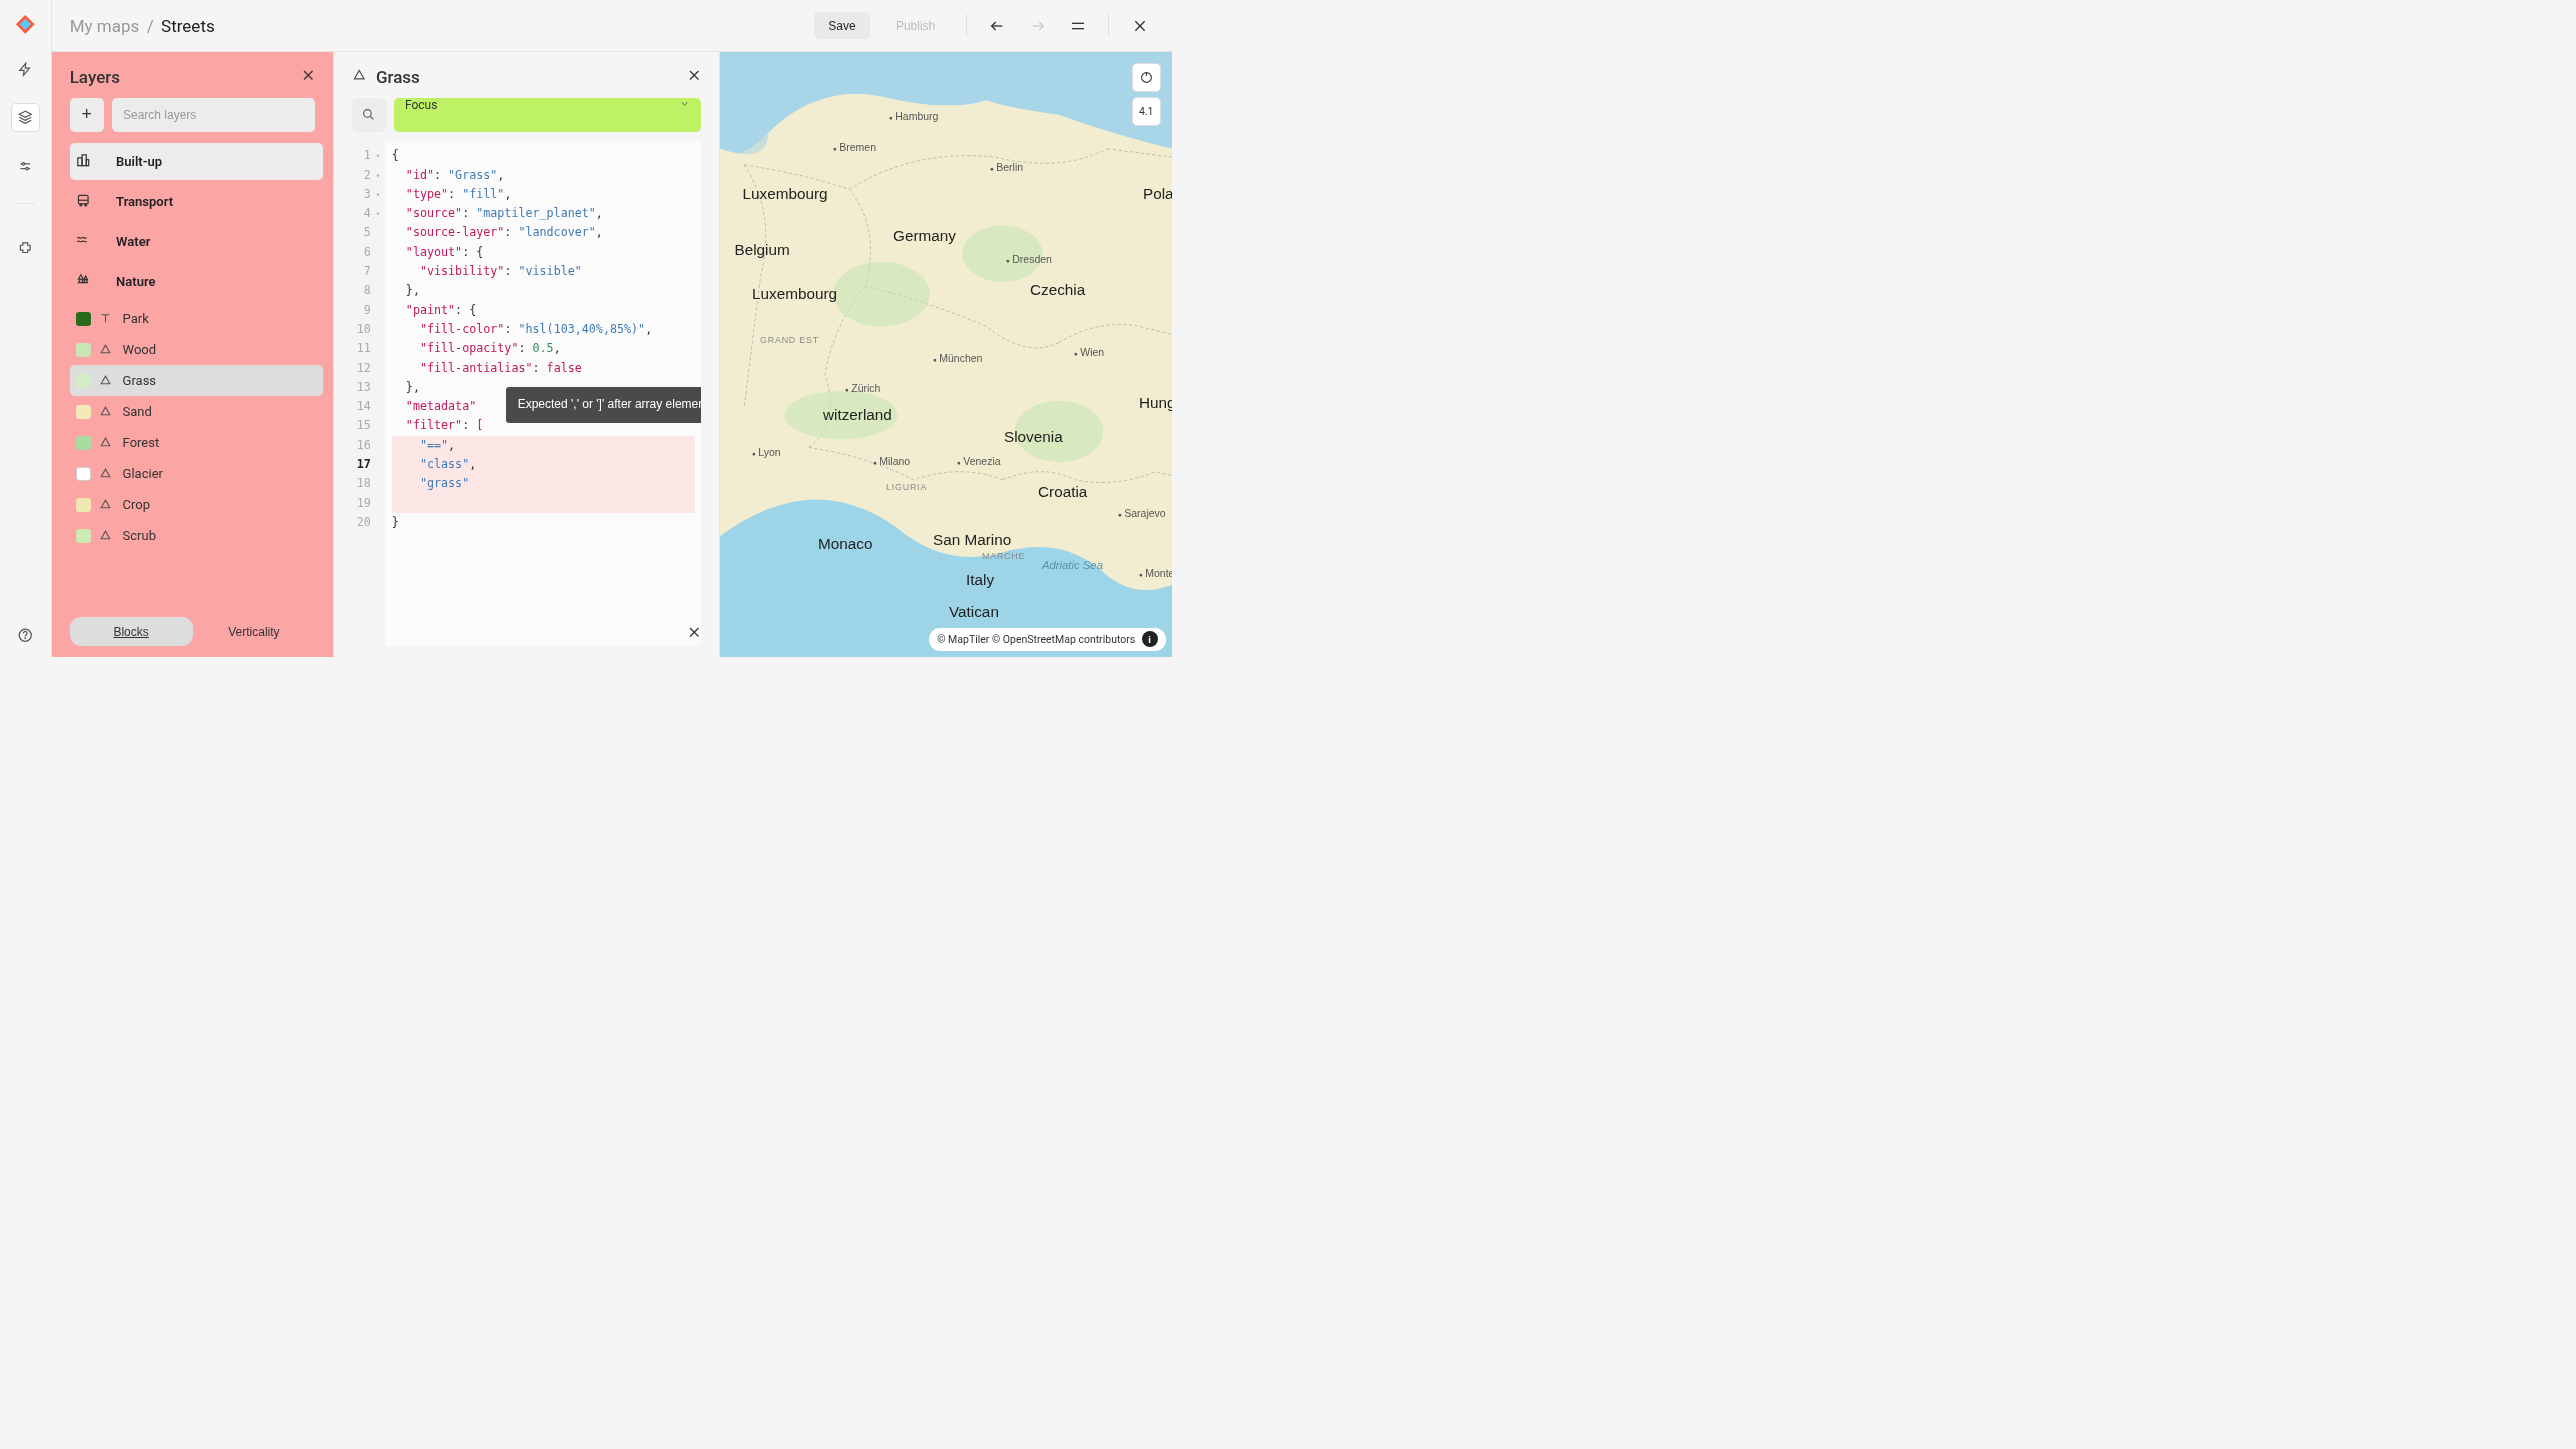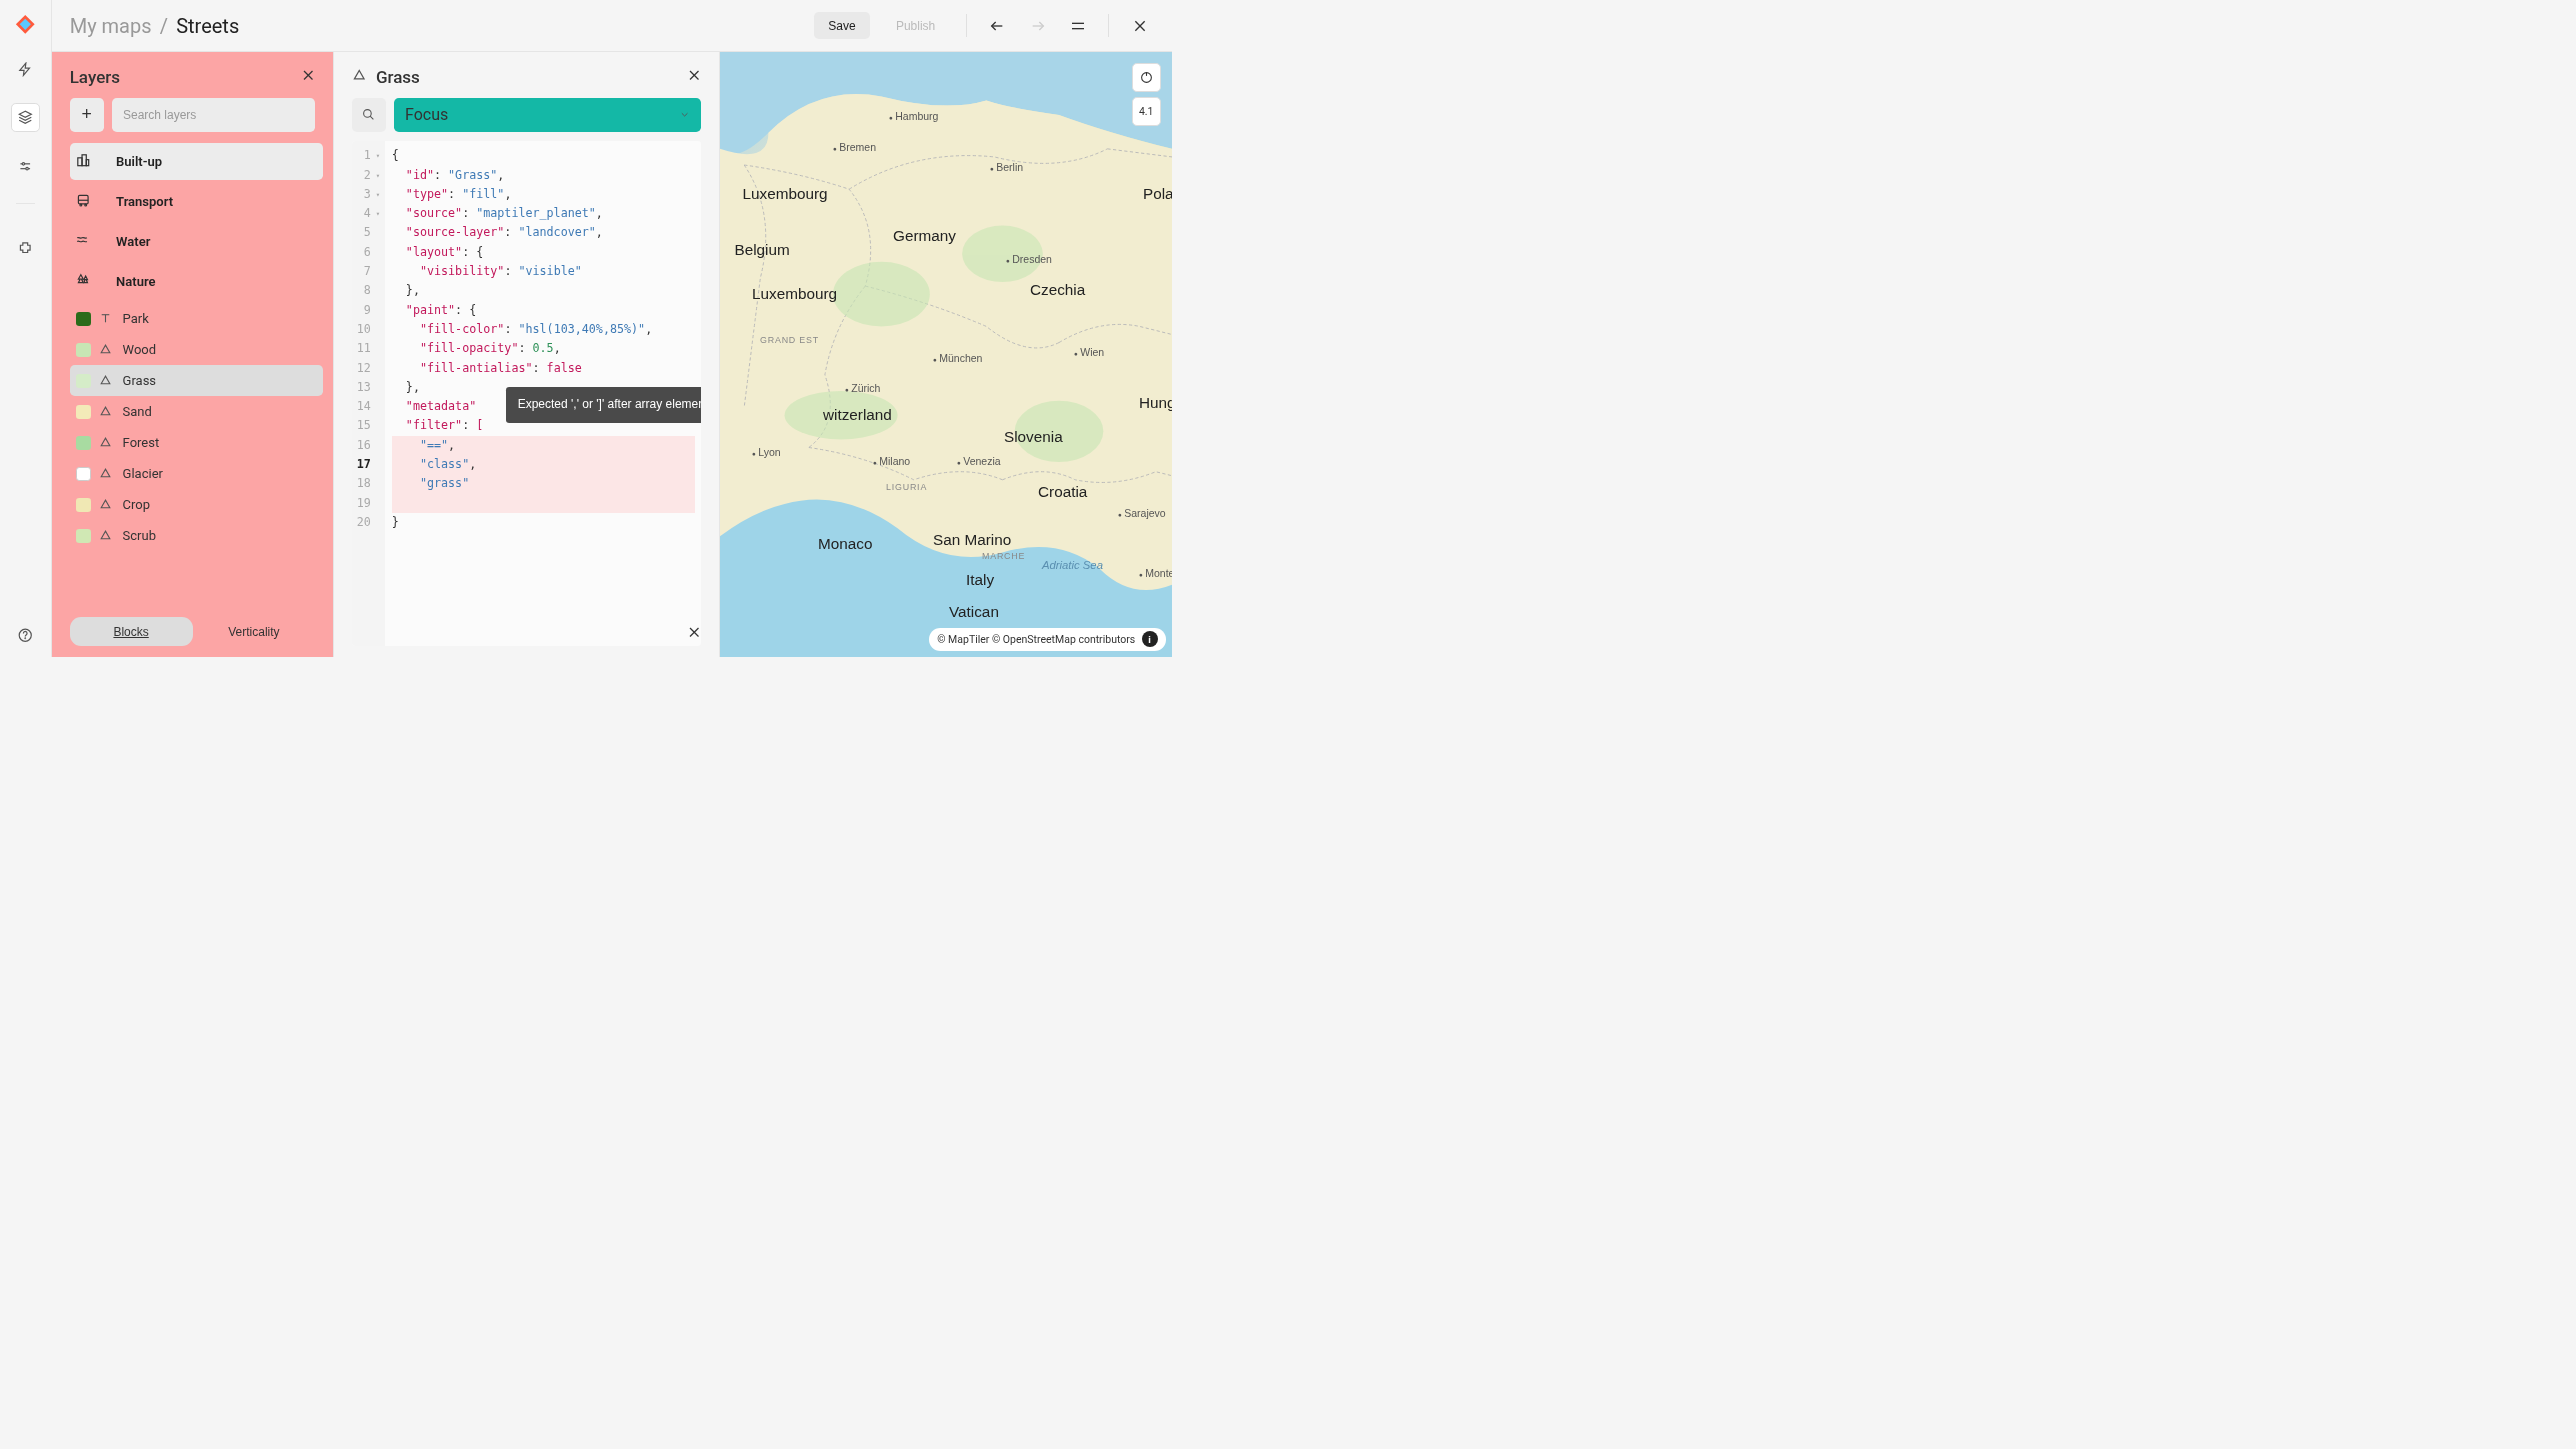"My maps / Streets" .breadcrumb { font-size: 20px -> 17px }
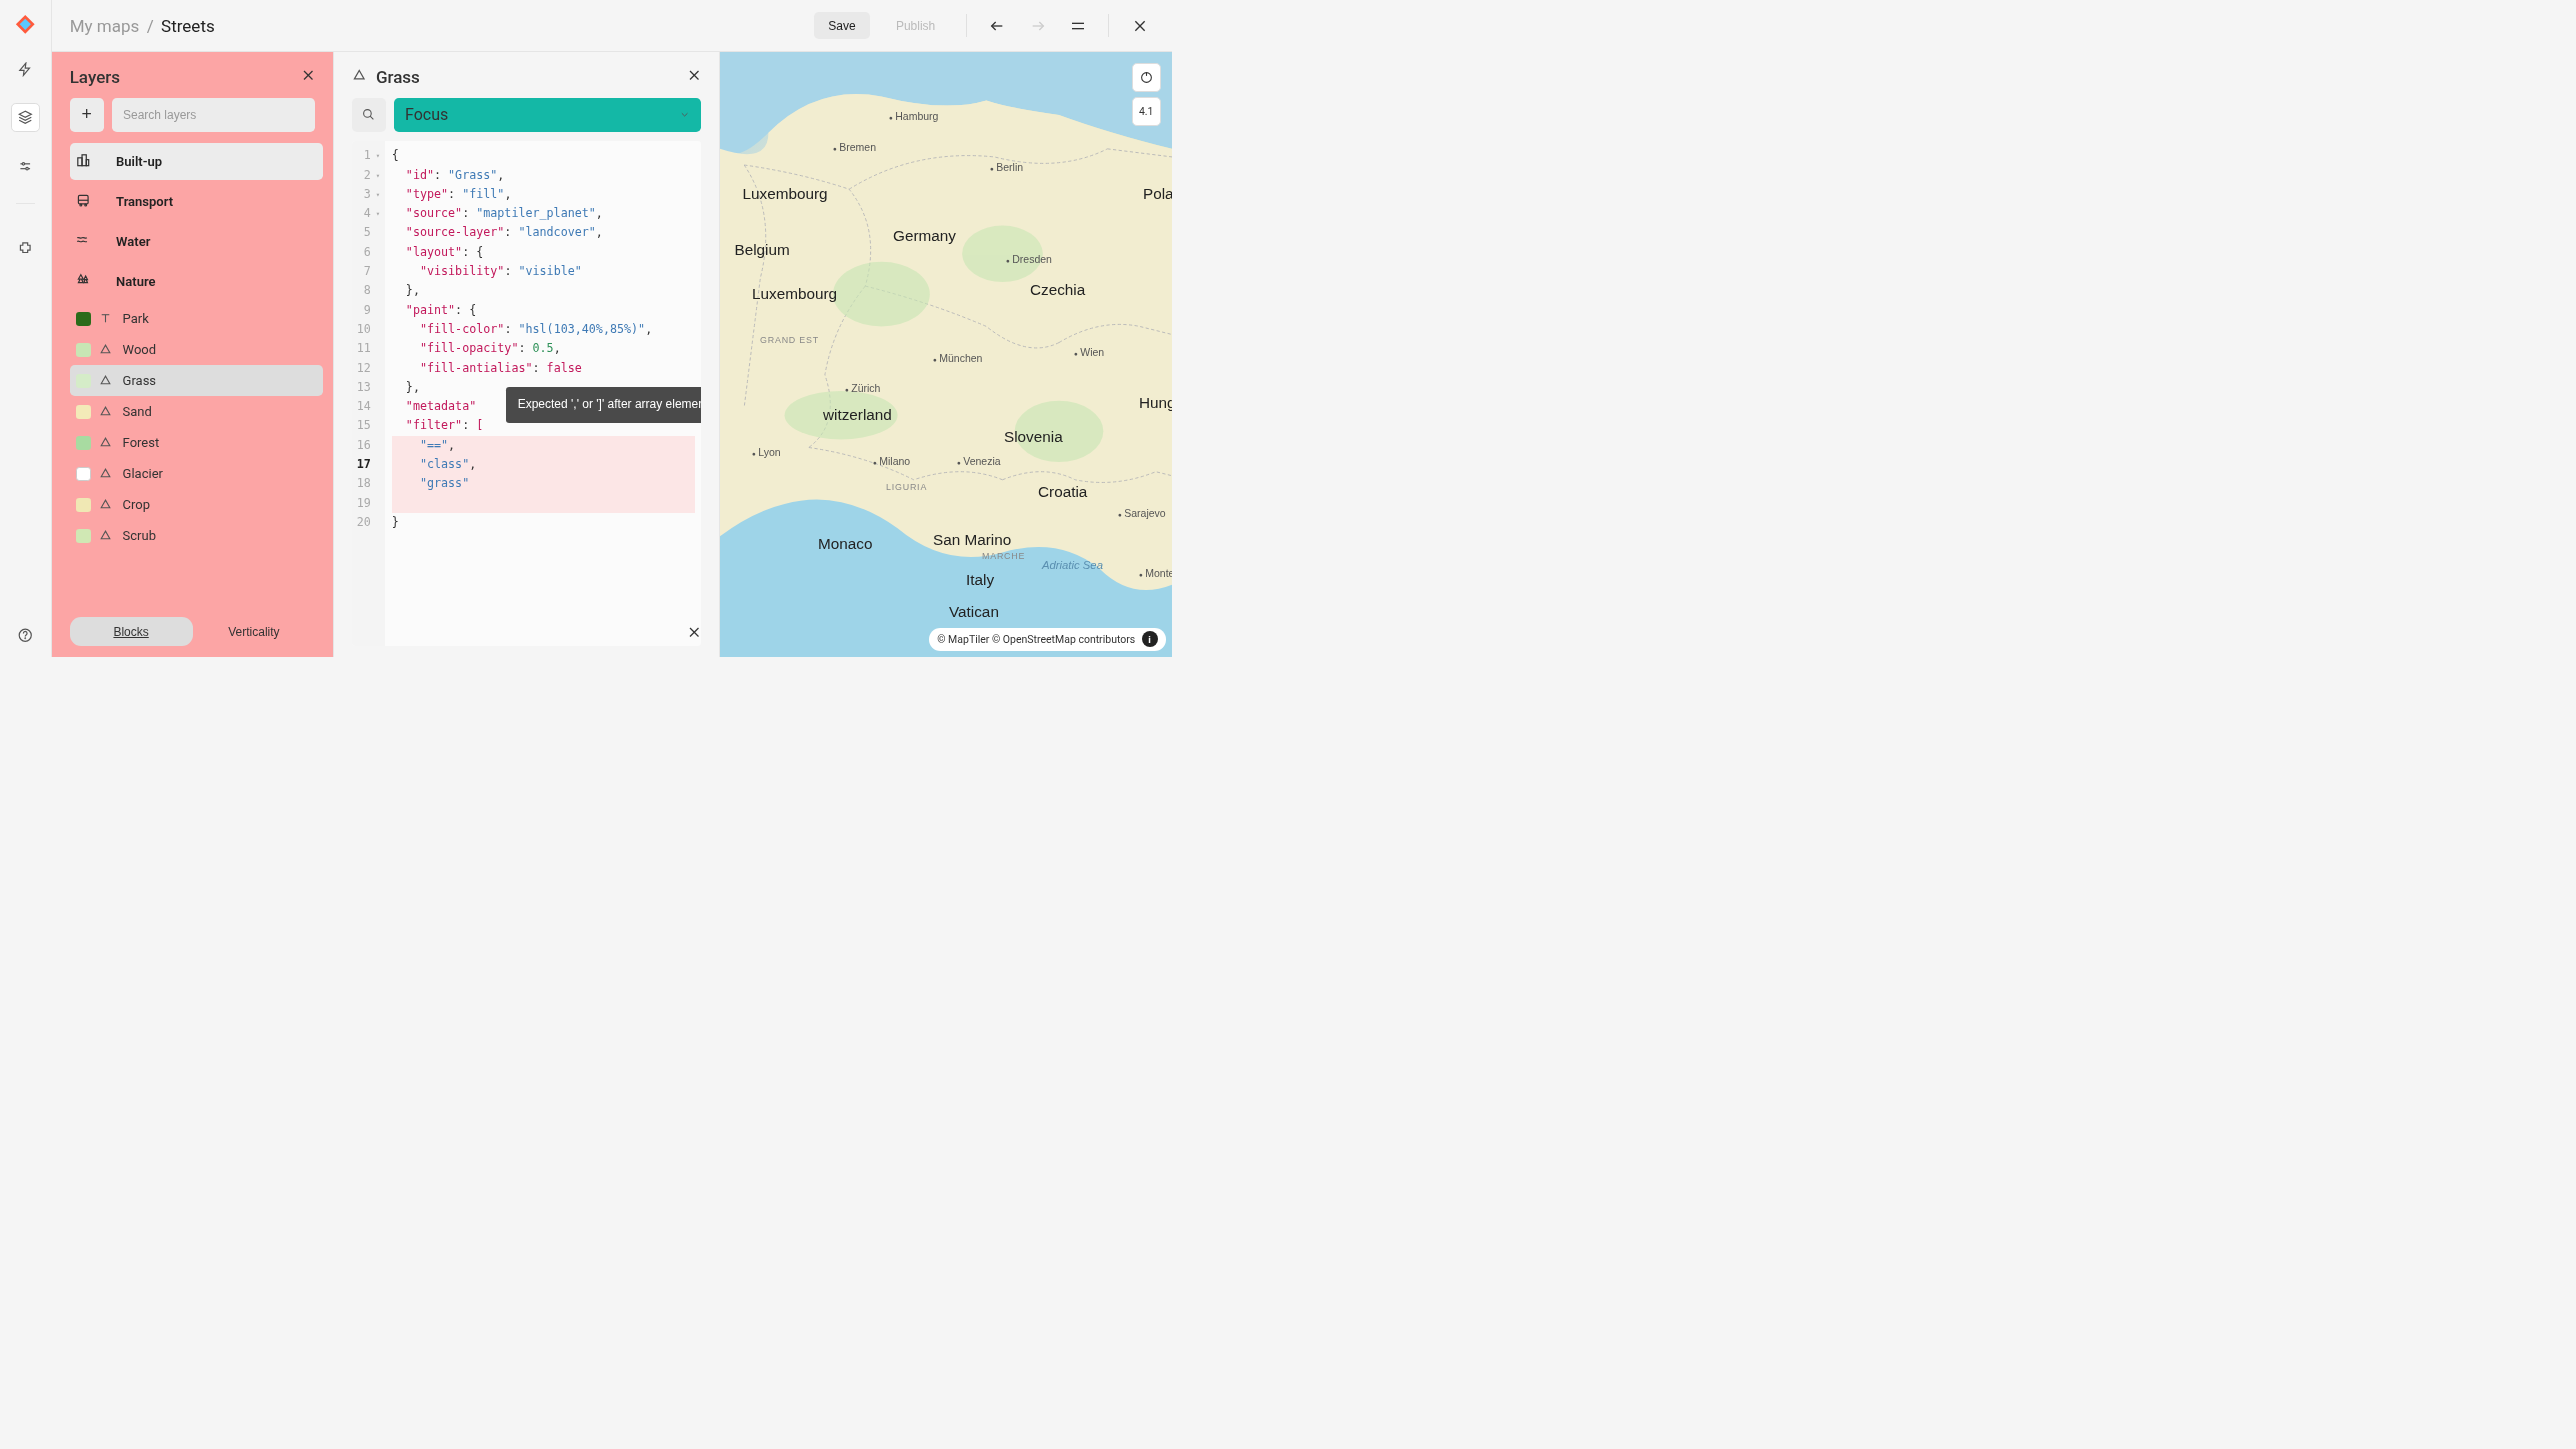"Focus" .editor-focus { align-items: center -> none; background: #14b8a6 -> #bef264; font-size: 16px -> 12px }
